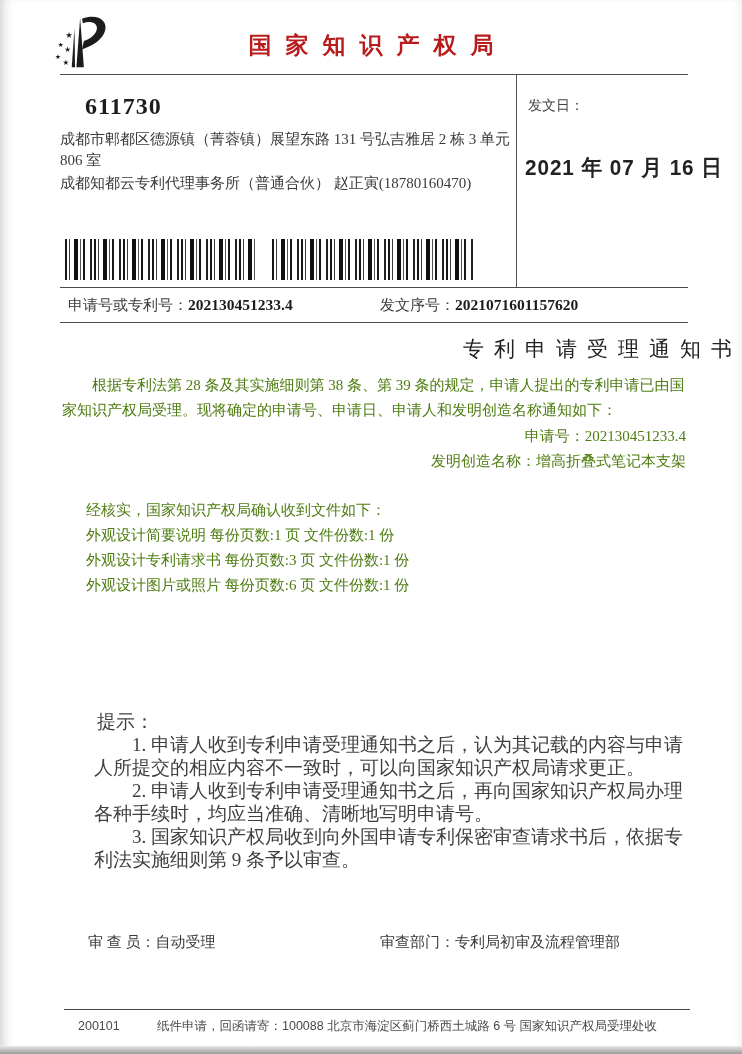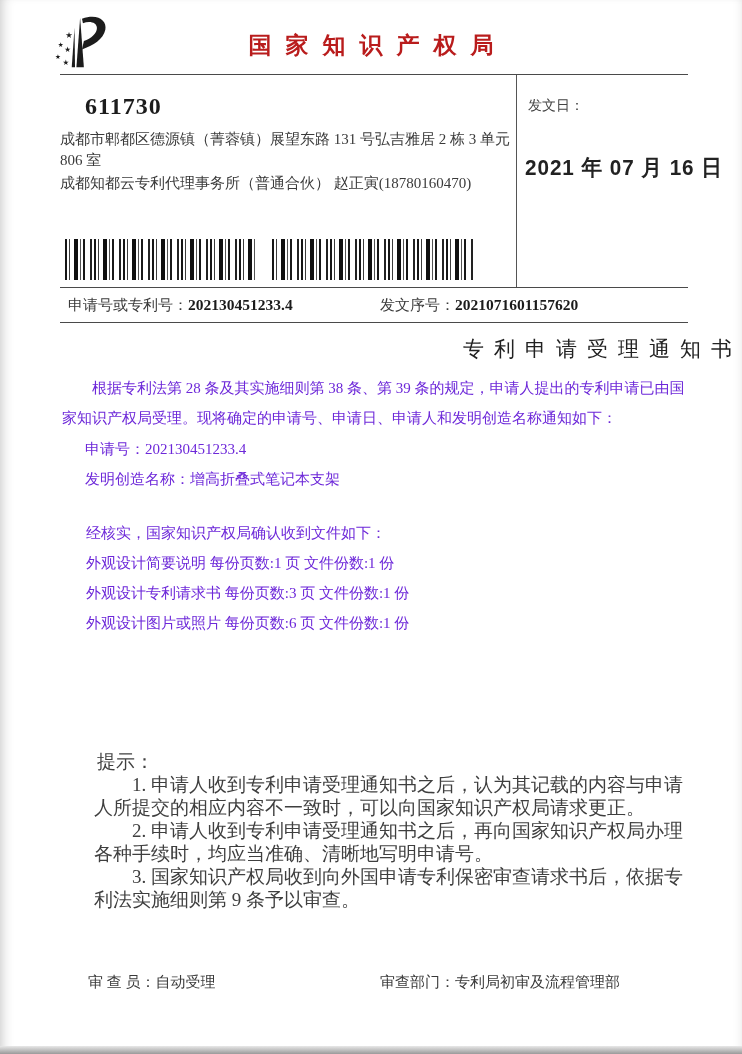"根据专利法第 28 条及其实施细则第 38 条、第" .body-block { color: #6d28d9 -> #4d7c0f; line-height: 30px -> 25px }
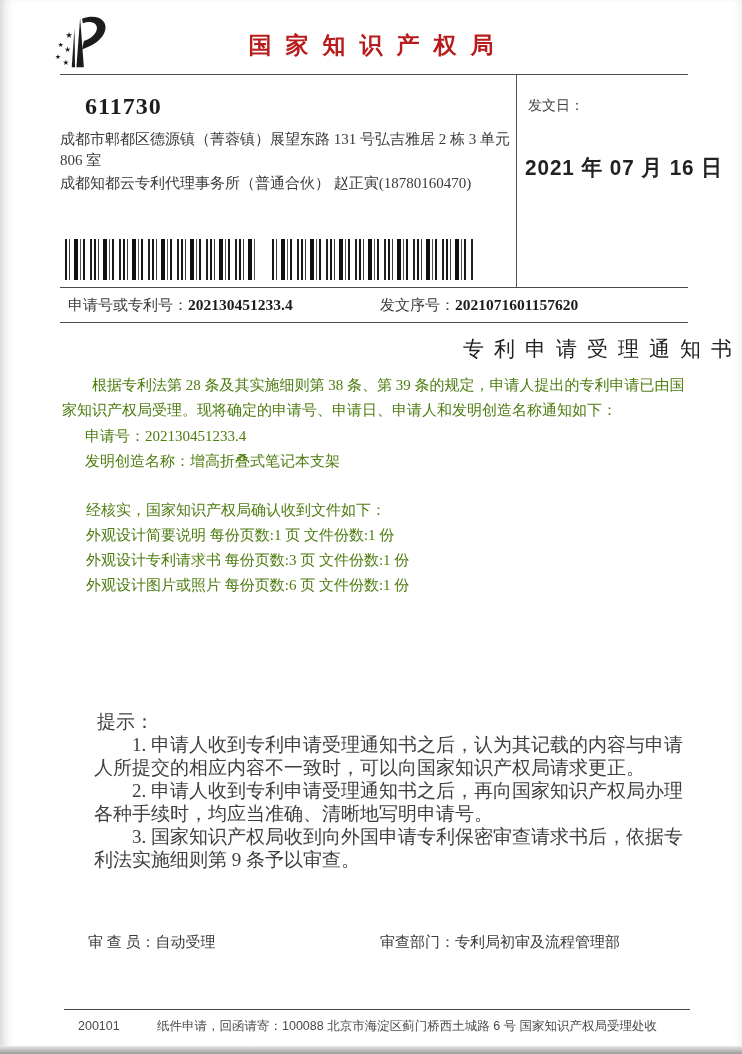"申请号：202130451233.4" .fields { margin-left: 23px -> none; text-align: none -> right }
